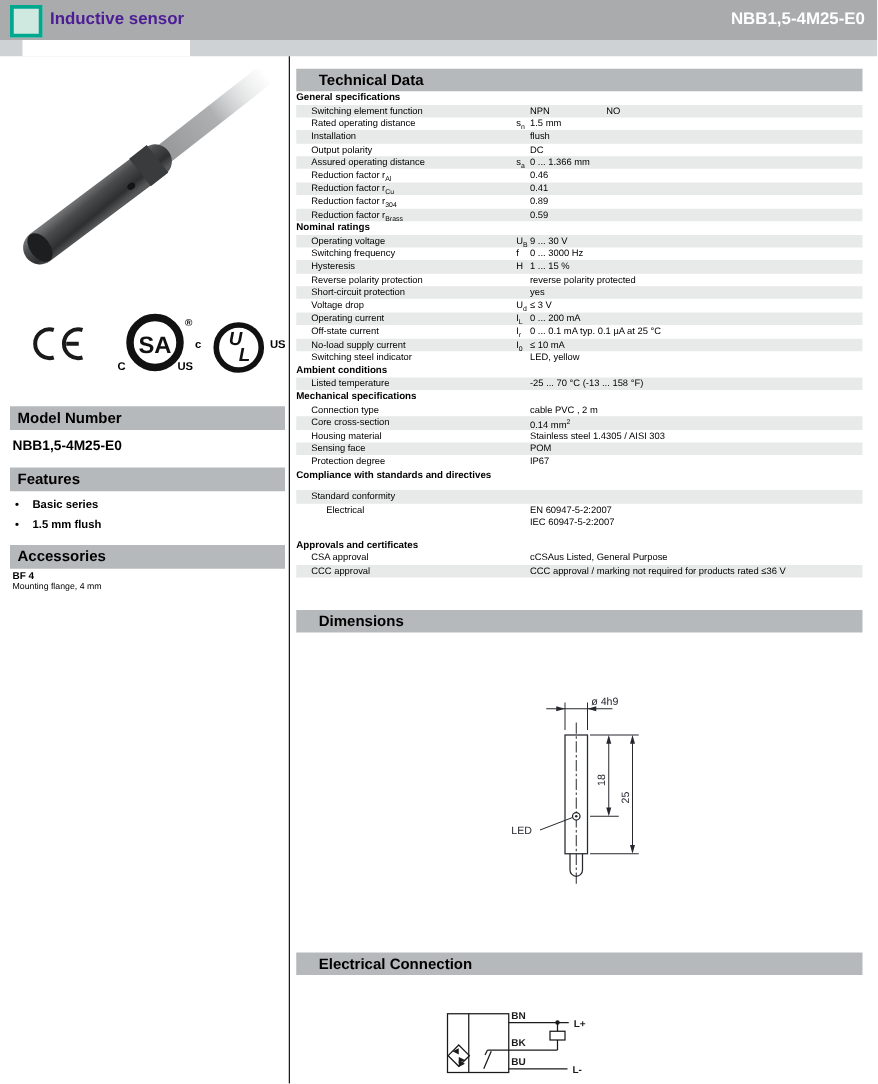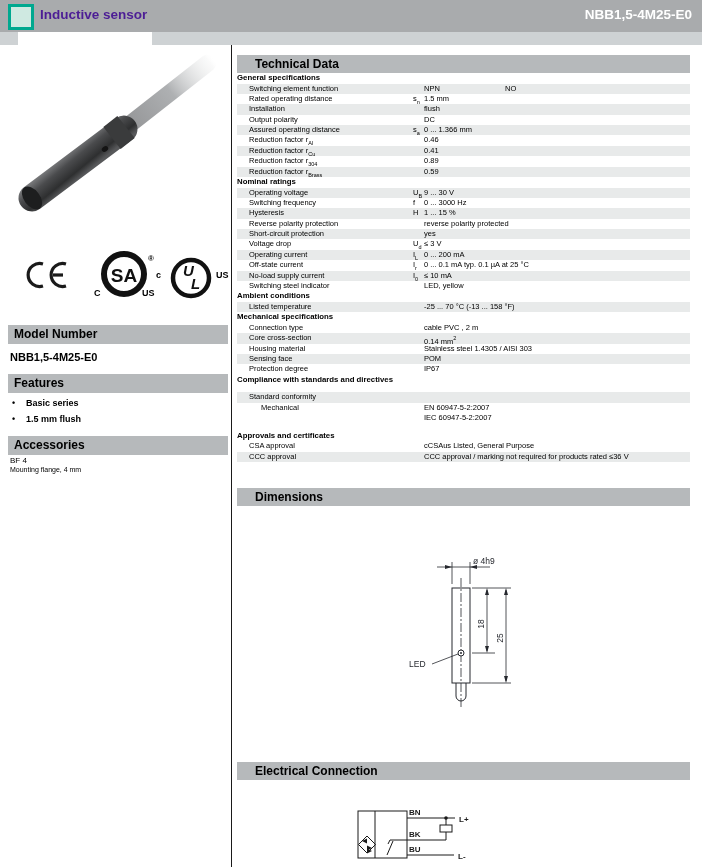"NO" .c-val2 { margin-left: 20px -> none }
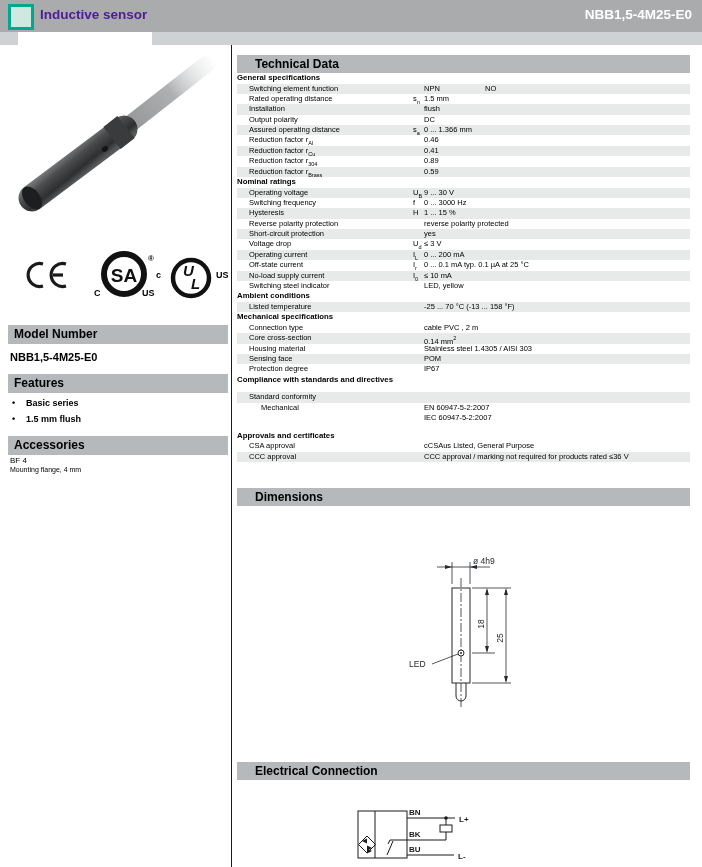"Mechanical" span.c-label { text: Mechanical -> Electrical }
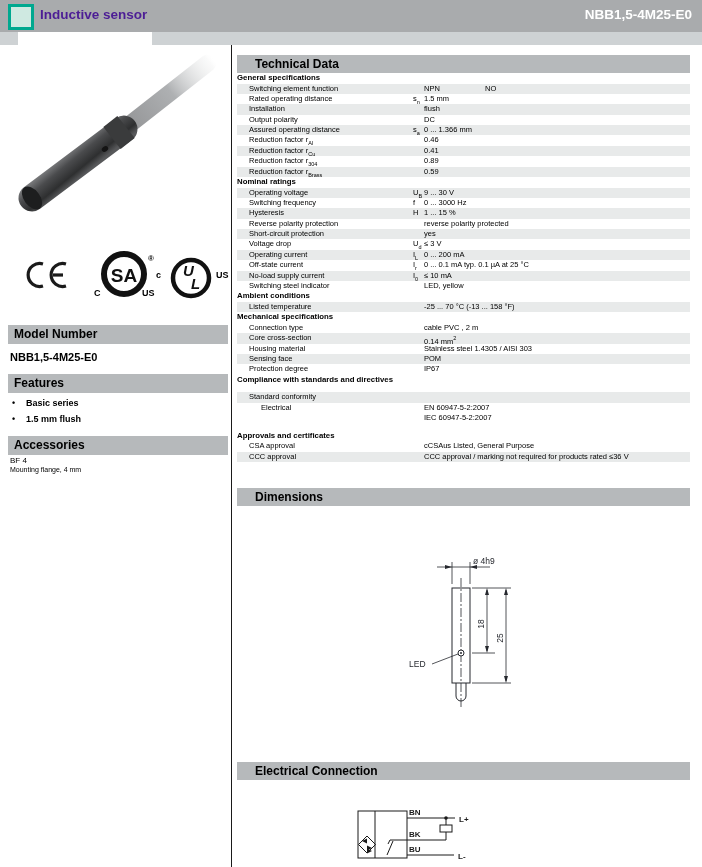"BF 4" #acc-name { font-weight: normal -> bold }
